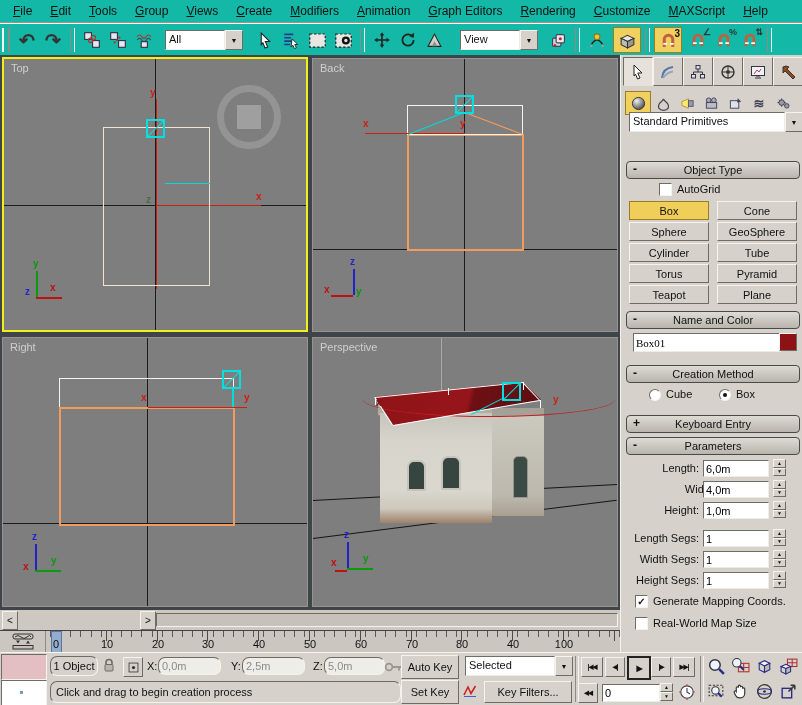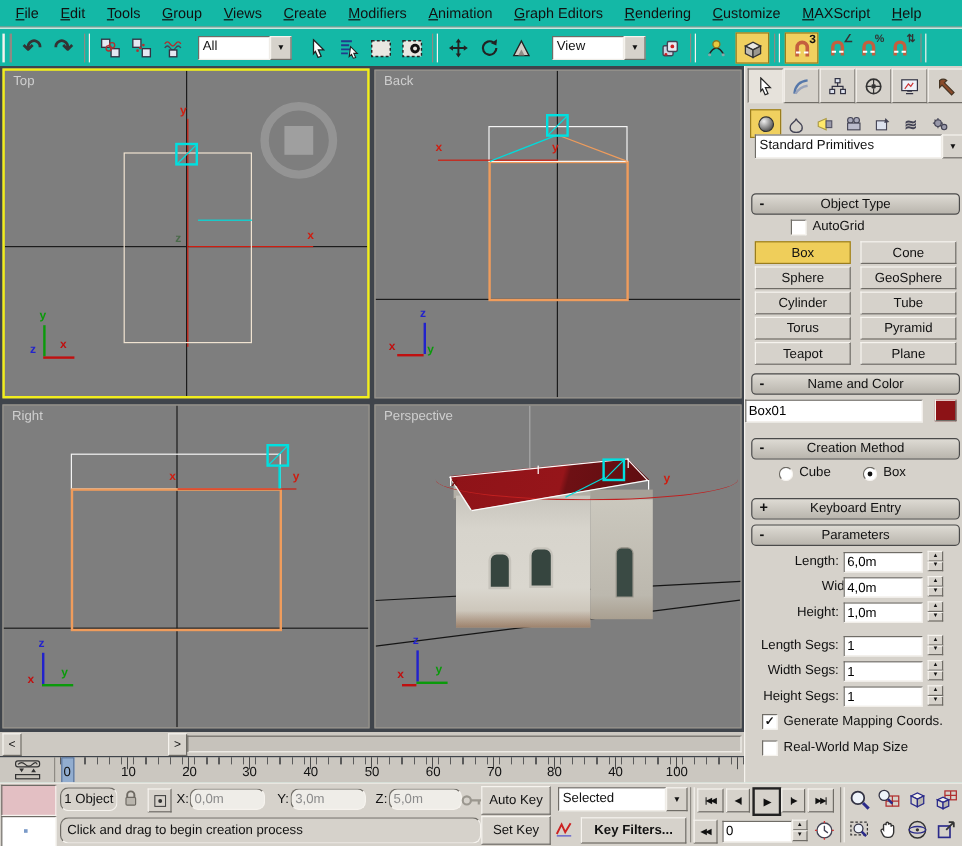"Box01" input.pfield { font-family: none -> Liberation Serif, serif; left: 0 -> 12px }
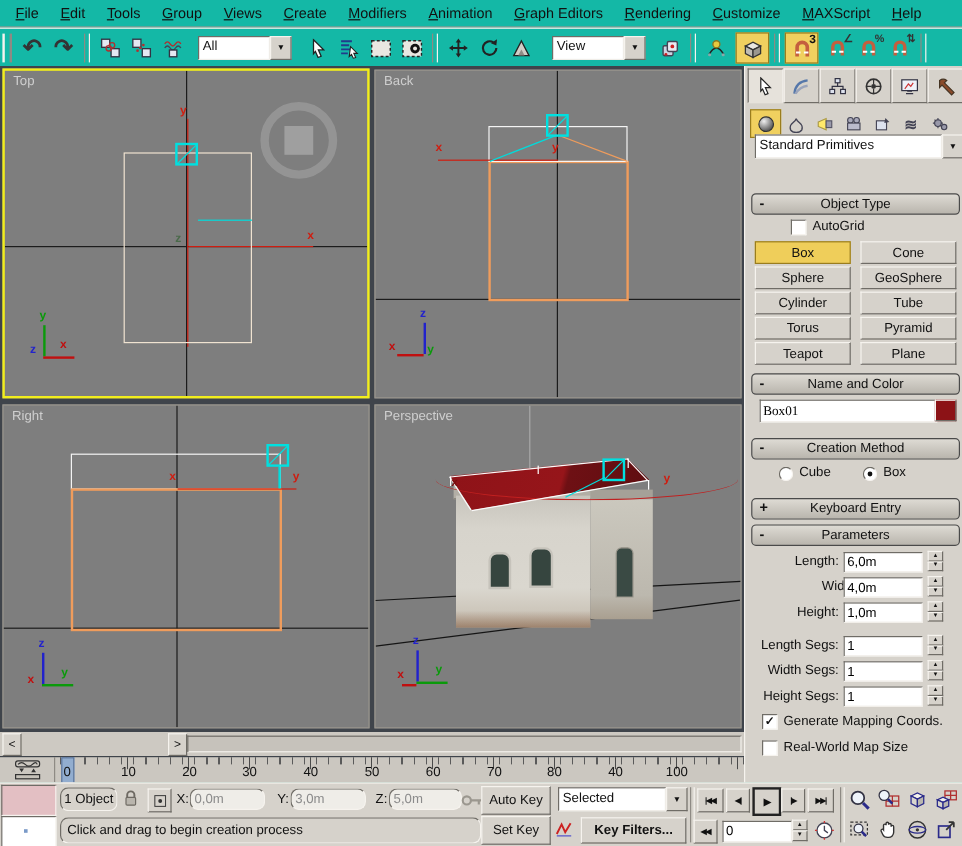"3,0m" div.abs { text: 3,0m -> 2,5m }
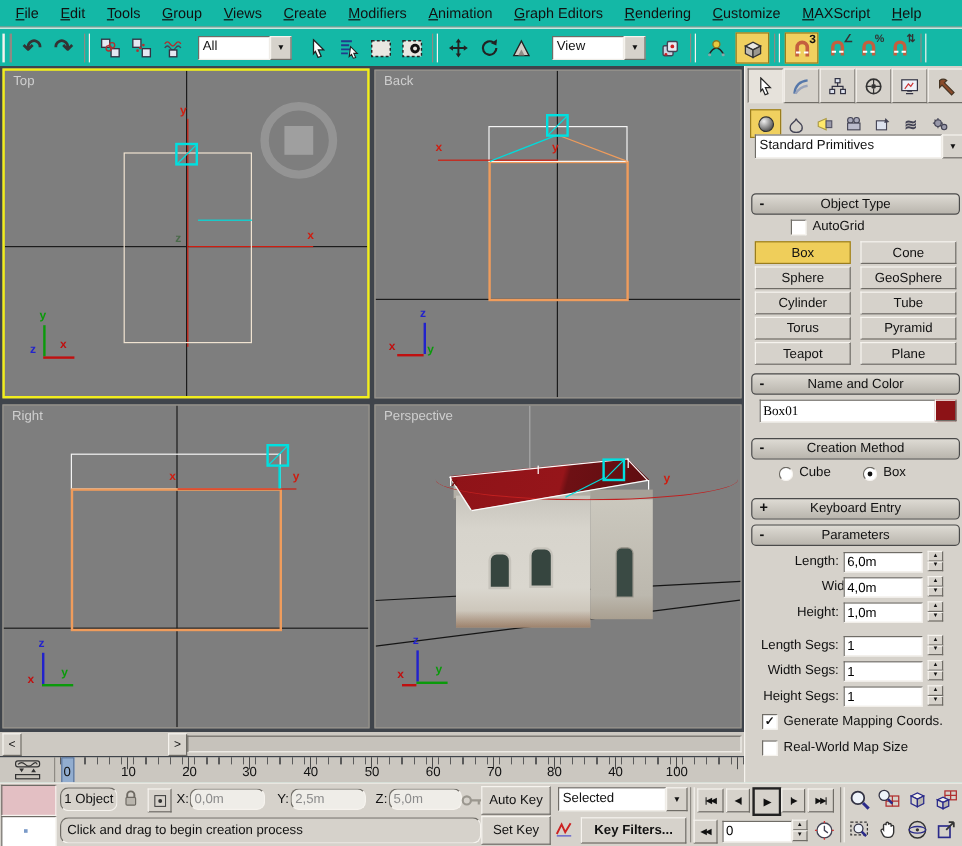"Key Filters..." div.abs { font-weight: bold -> none }
